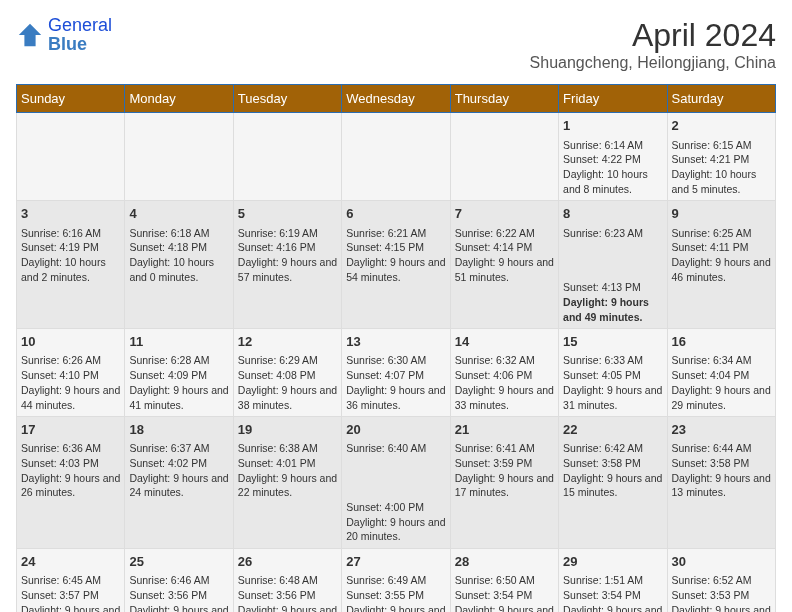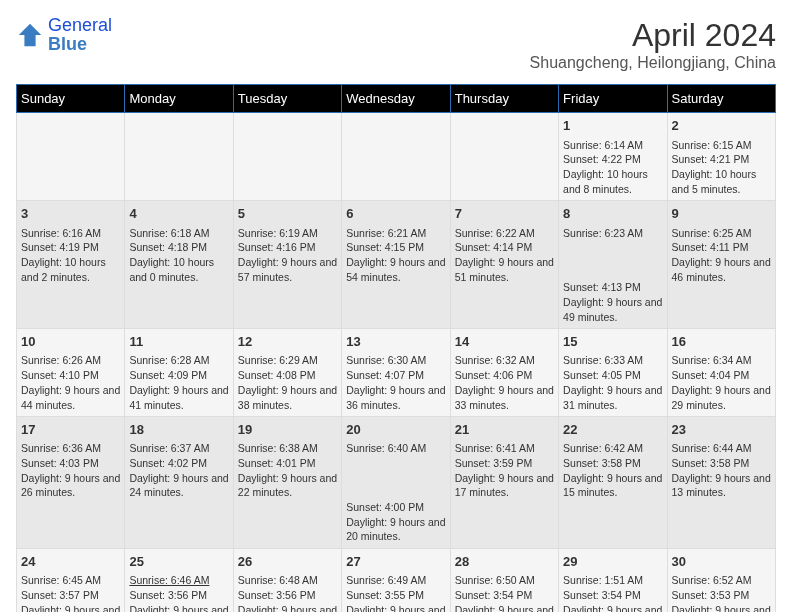"Sunday" thead tr th { background-color: #000000 -> #a16207 }
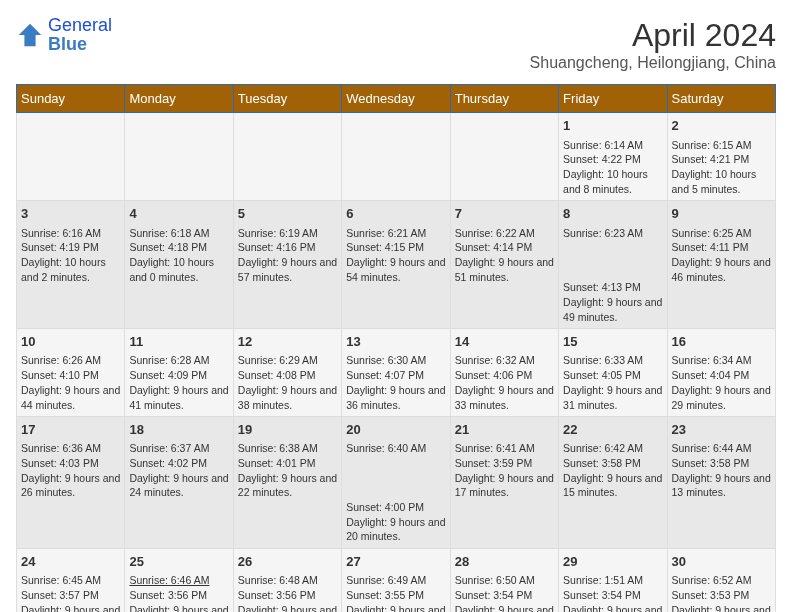"Daylight: 9 hours and 49" span { font-weight: none -> bold }
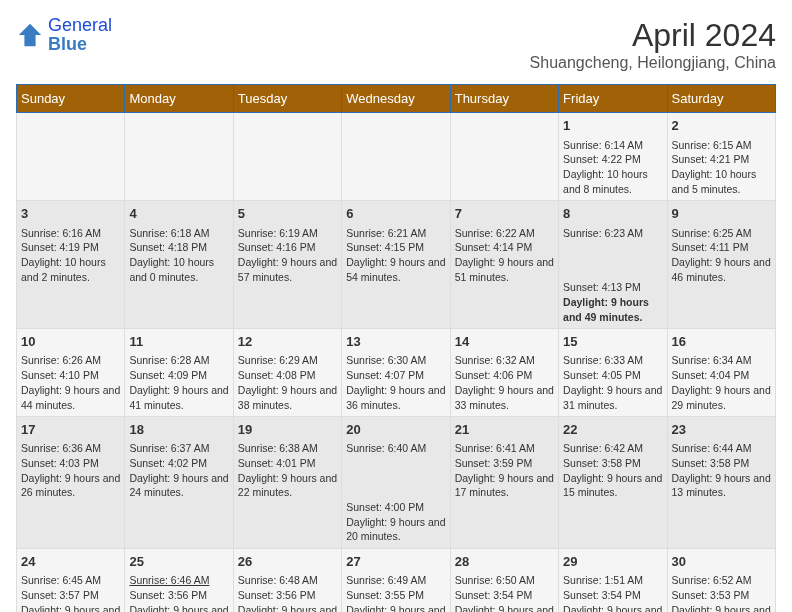"Sunrise: 6:46 AM" span { text-decoration: underline -> none }
